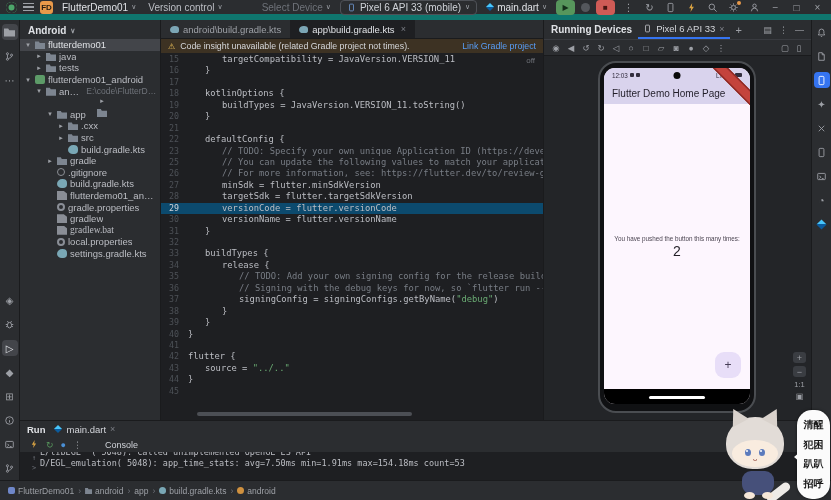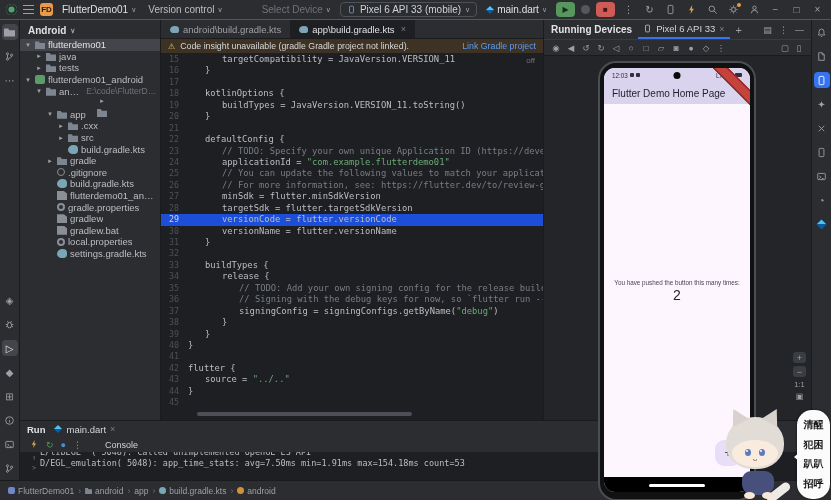"FD" .titlebar { border-bottom: 1px solid #0f766e -> 6px solid #0f766e }
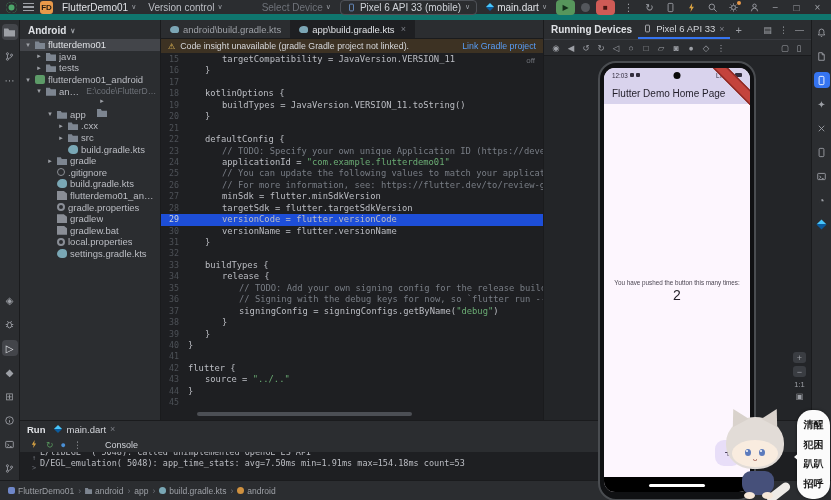"Code insight unavailable (gradle Gradle" span { text: gradle Gradle project not linked -> related Gradle project not times }
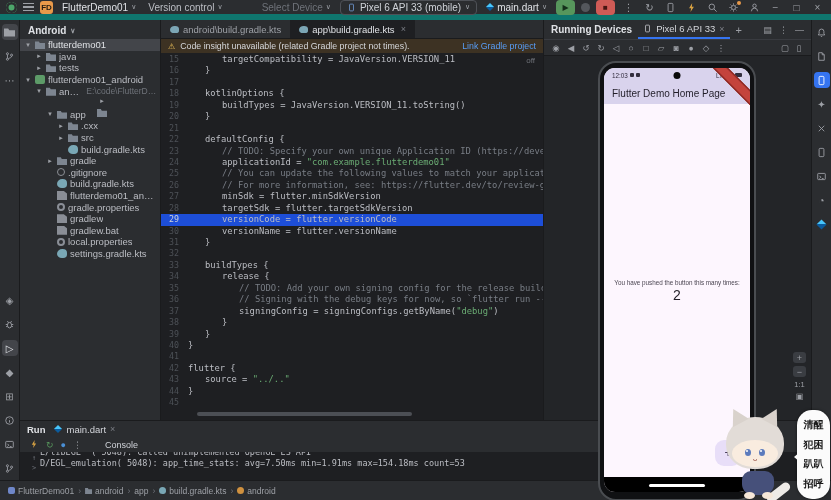"Flutter Demo Home Page" .phone { height: 440px -> 352px }
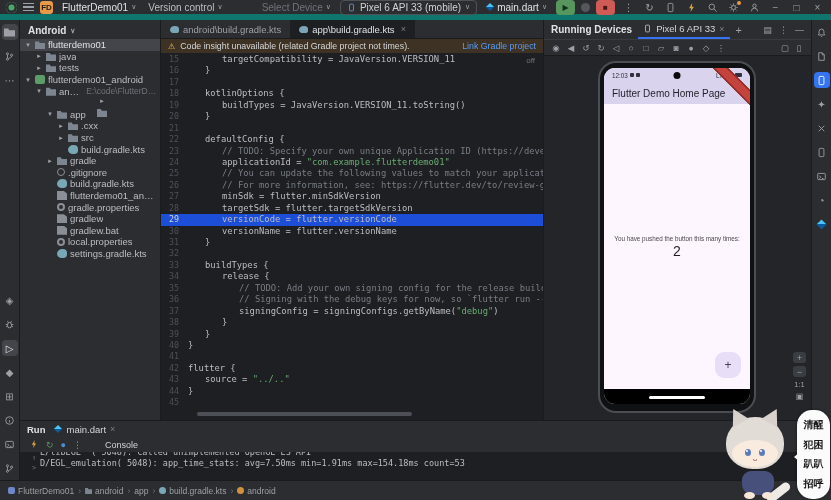"24" div.code-line { html: <div><span>24</span><span><span>applicationId = </span><span>"com.example.flutterdemo01"</span></span></div> -> none }
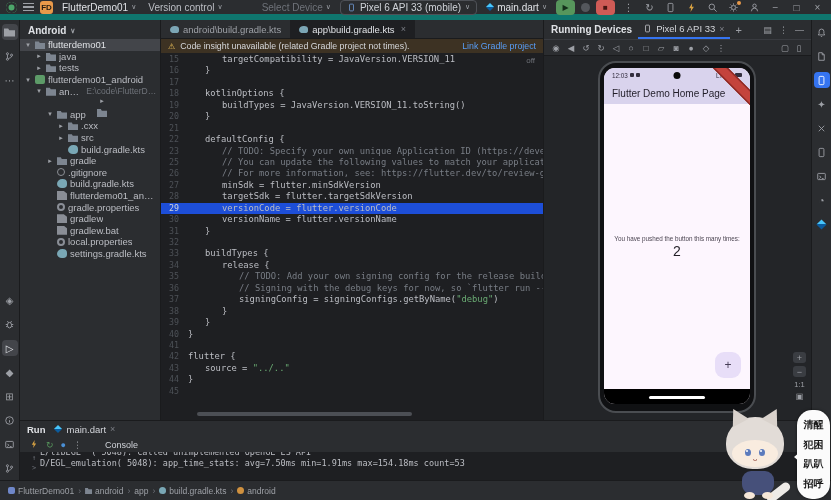"29" .code-line.current { background: #1d4ed8 -> #0c4a6e }
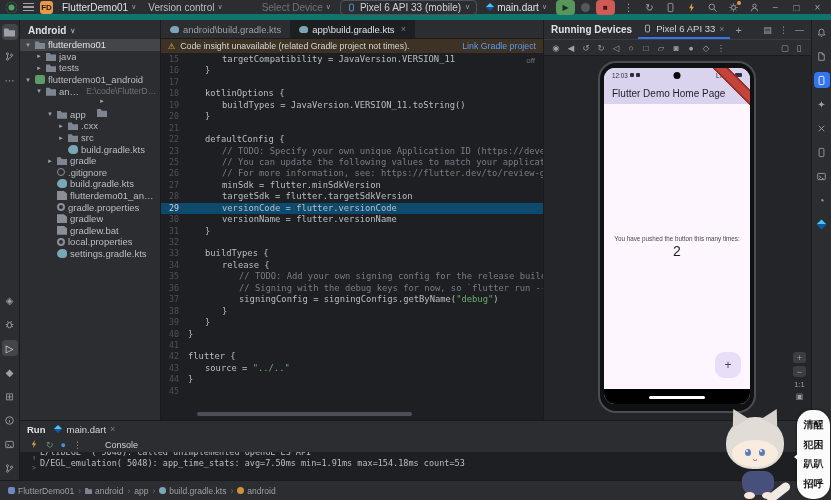"gradlew.bat" div.tree-row { font-family: none -> Liberation Serif, serif }
